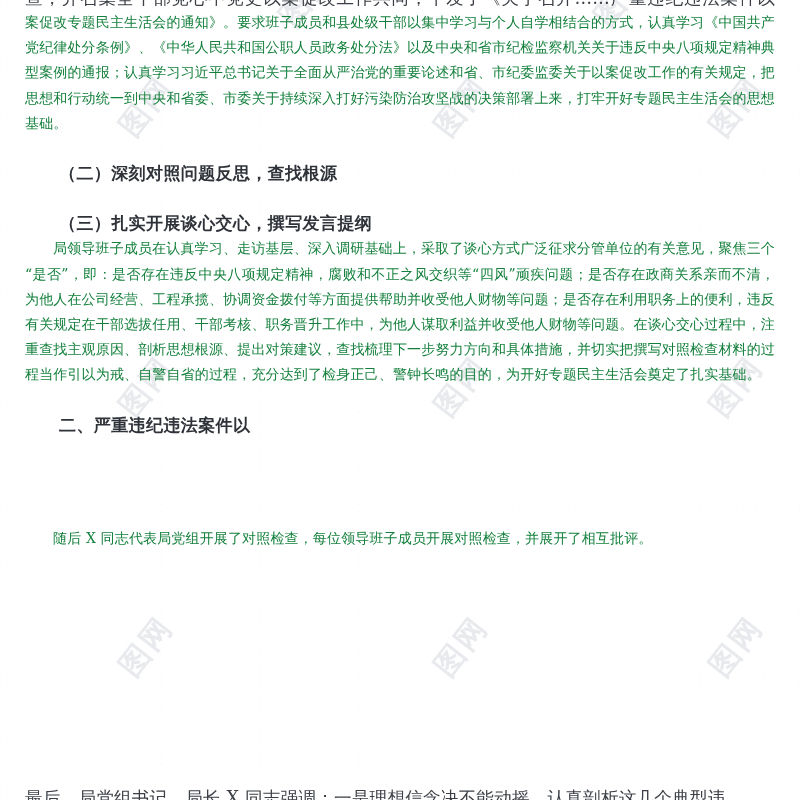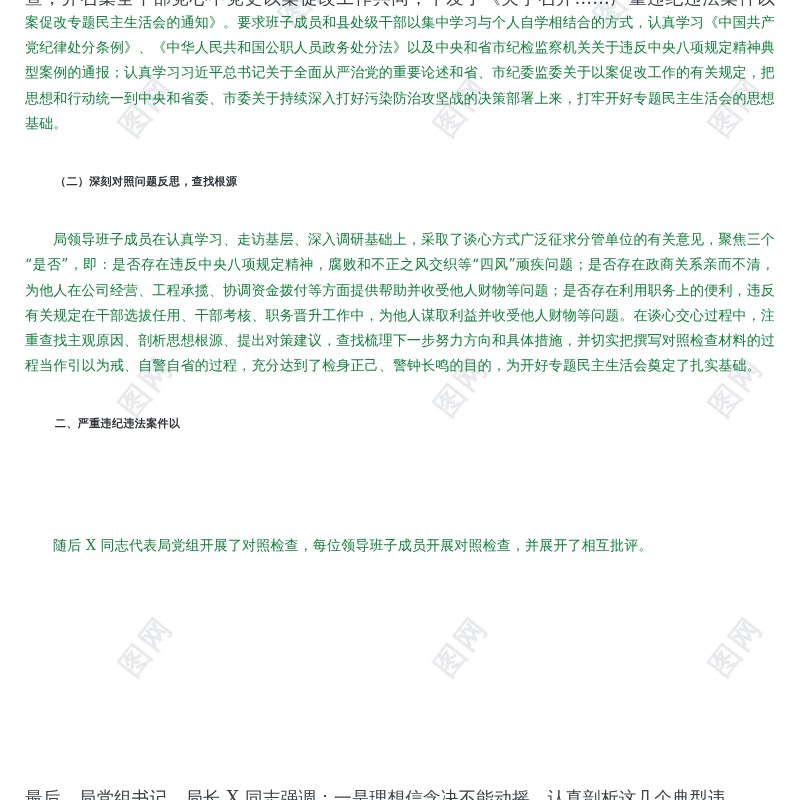"（二）深刻对照问题反思，查找根源" h3.heading { font-size: 11px -> 17px; margin: 8px -> 0 }
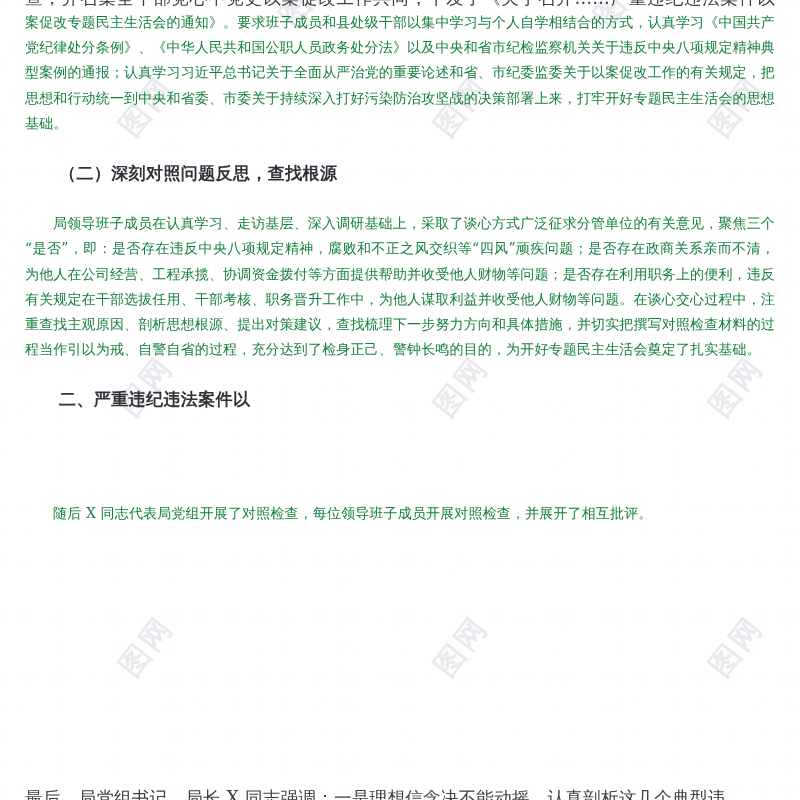"（三）扎实开展谈心交心，撰写发言提纲" h3.heading { html: none -> <h3>（三）扎实开展谈心交心，撰写发言提纲</h3> }
